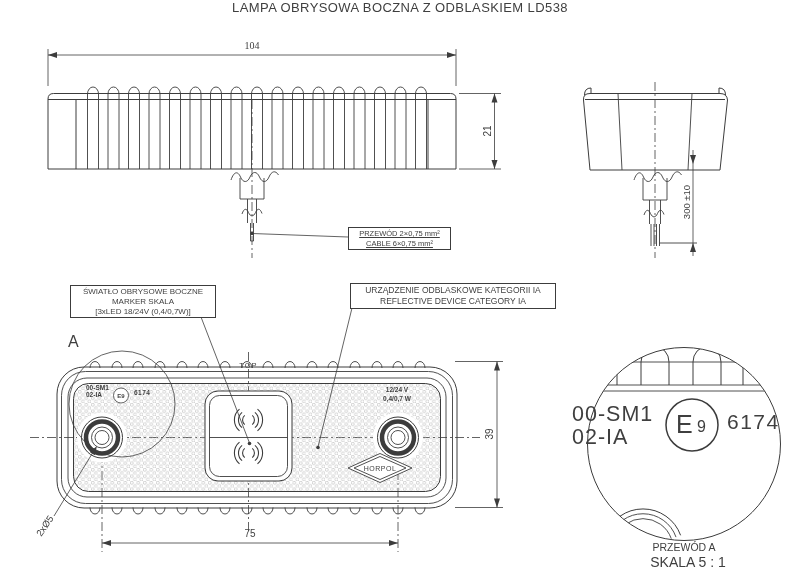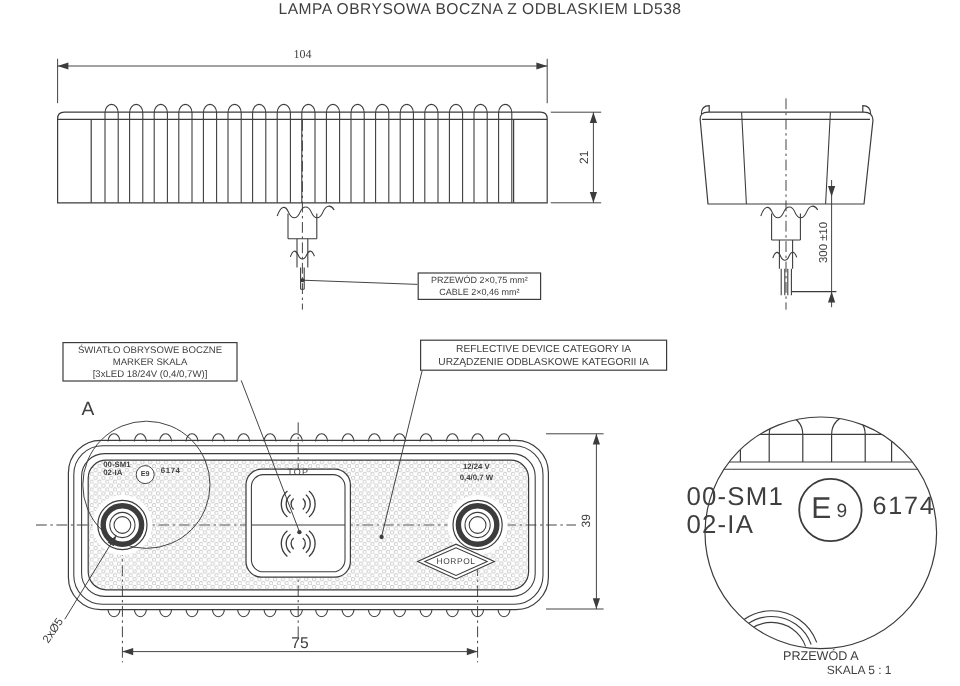"PRZEWÓD 2×0,75 mm²" div.box { text-decoration: none -> underline }
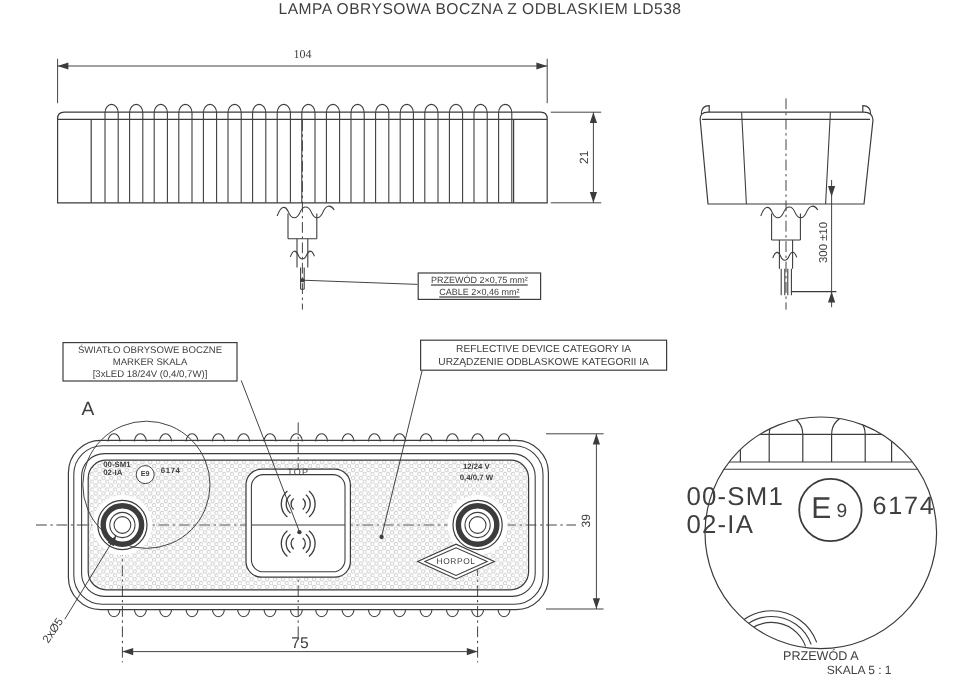"CABLE 2×0,46 mm²" div { text: 2×0,46 -> 6×0,75 }
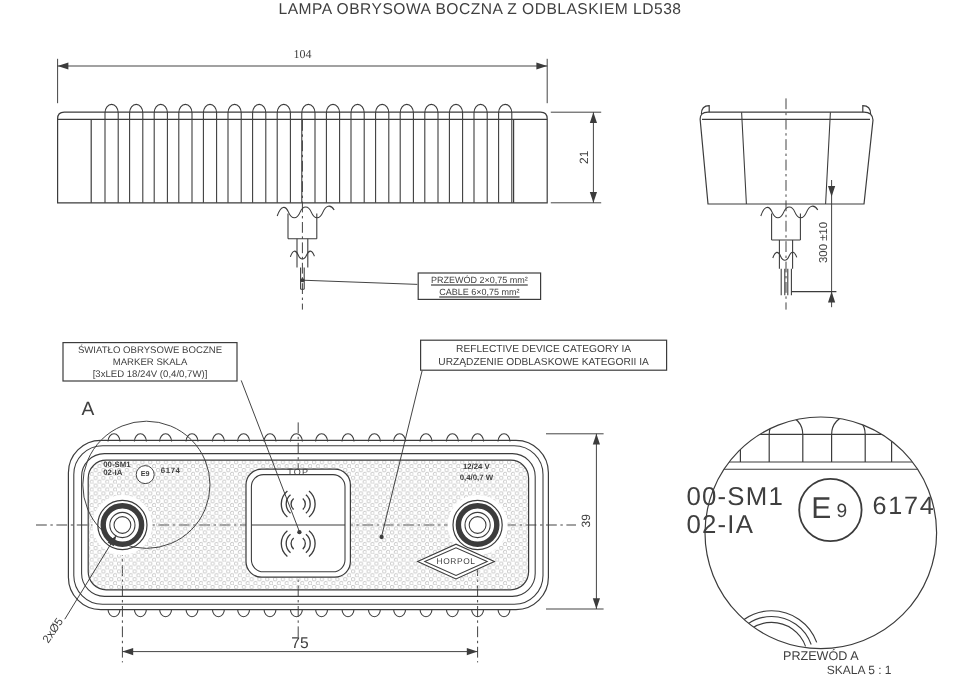"ŚWIATŁO OBRYSOWE BOCZNE" div.box { left: 52px -> 70px }
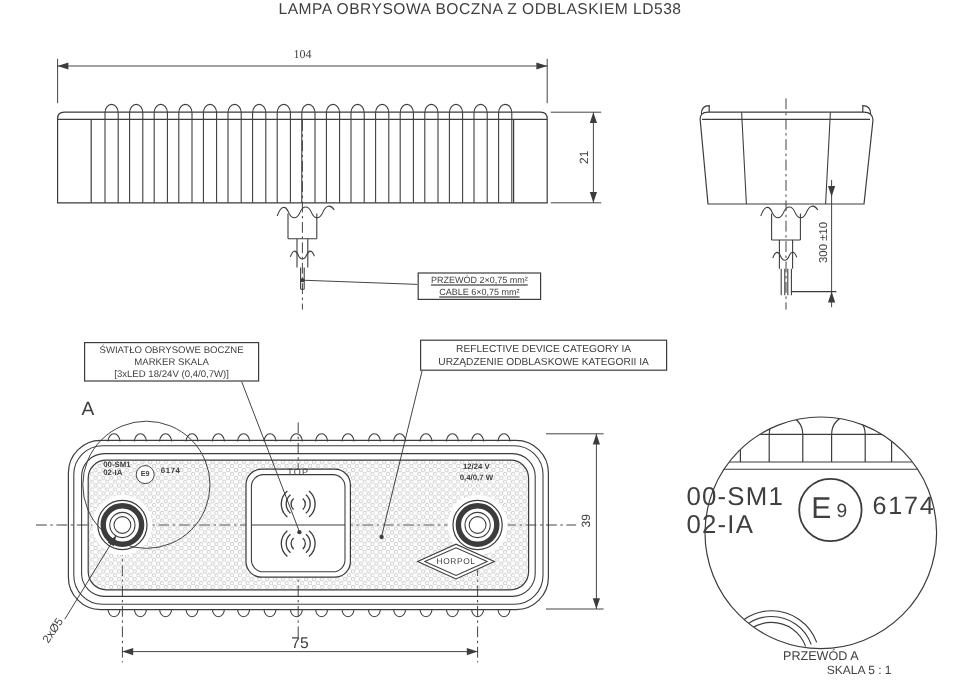"REFLECTIVE DEVICE CATEGORY IA" div { order: before "URZĄDZENIE ODBLASKOWE KATEGORII IA" -> after "URZĄDZENIE ODBLASKOWE KATEGORII IA" }
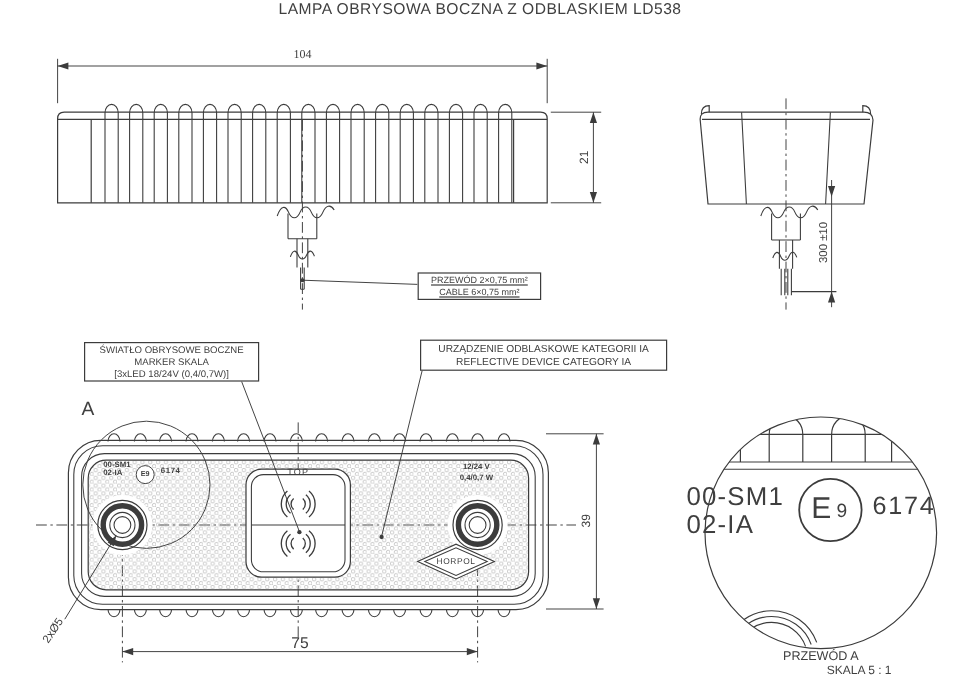"TOP" div.t { top: 389px -> 361px }
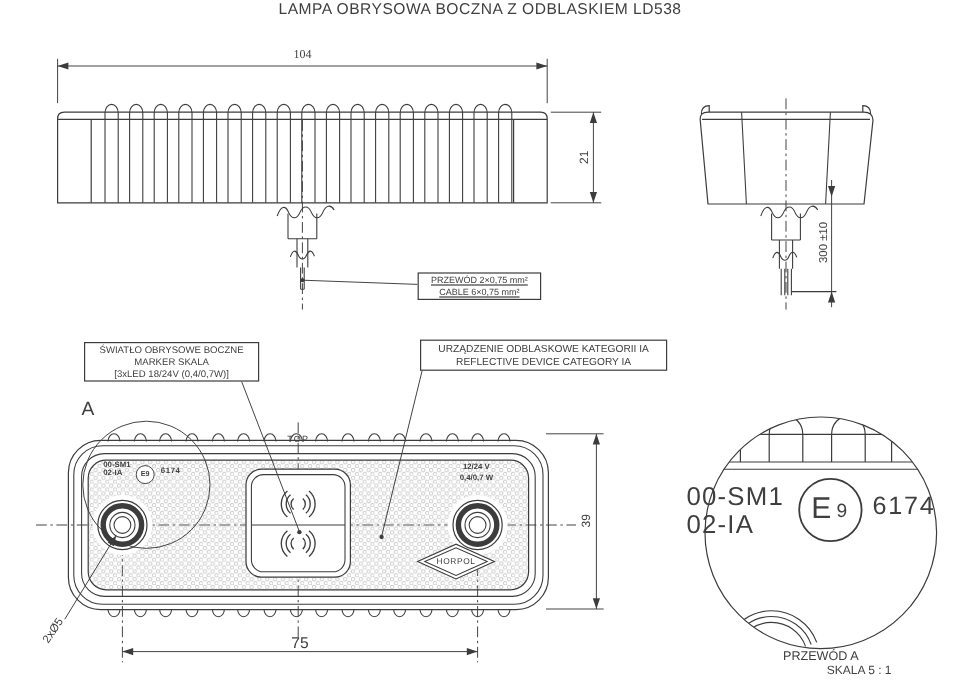"75" div.t { font-size: 13px -> 10px }
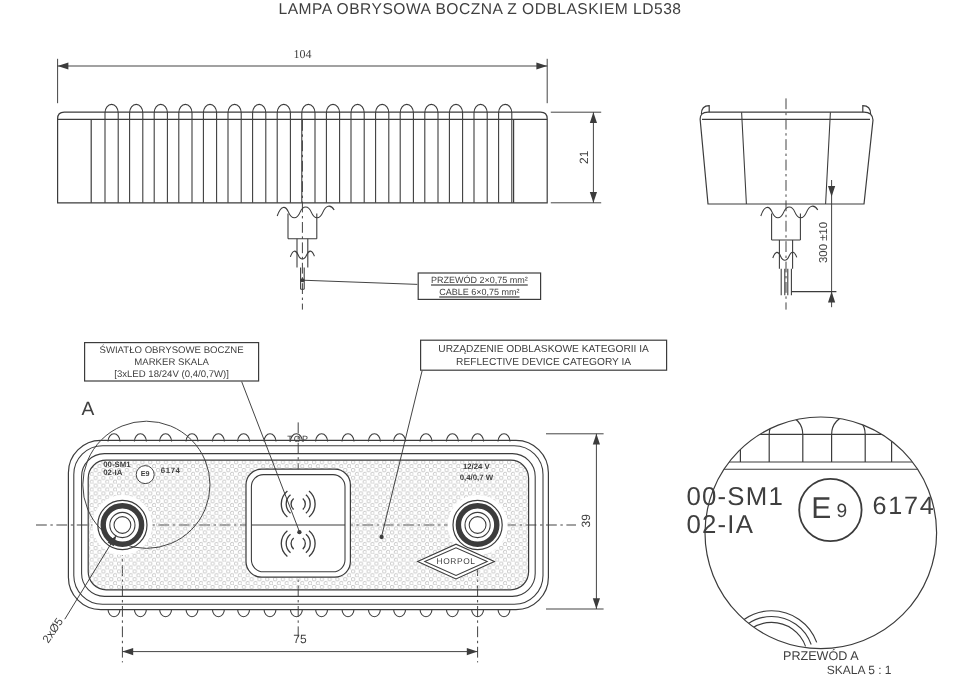"SKALA 5 : 1" div.t { font-size: 10px -> 14px; left: 634px -> 606px }
